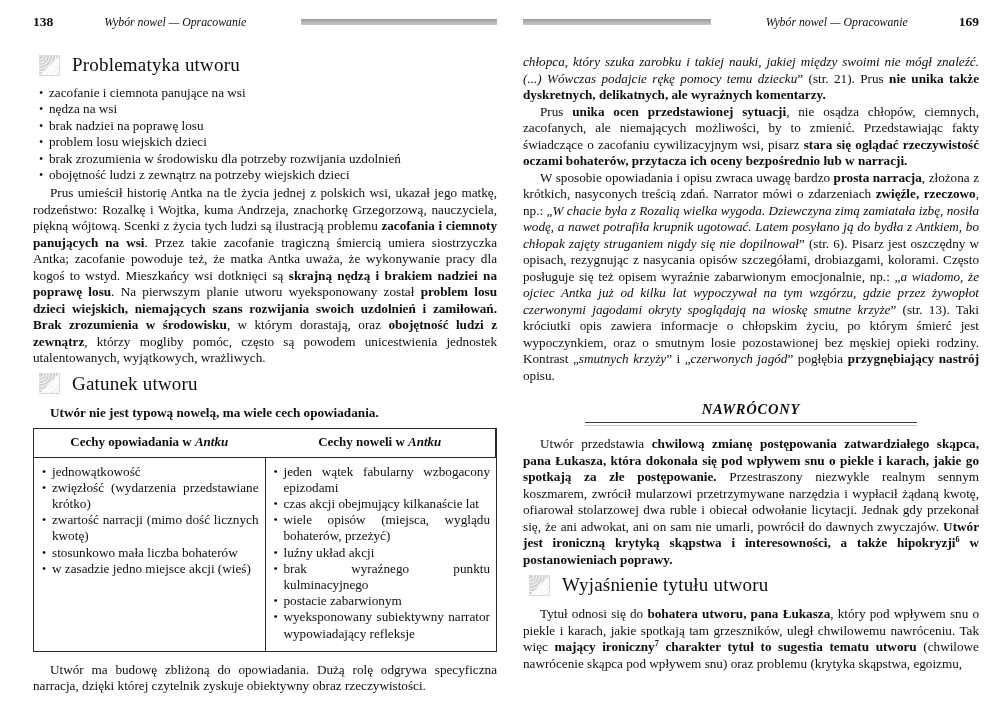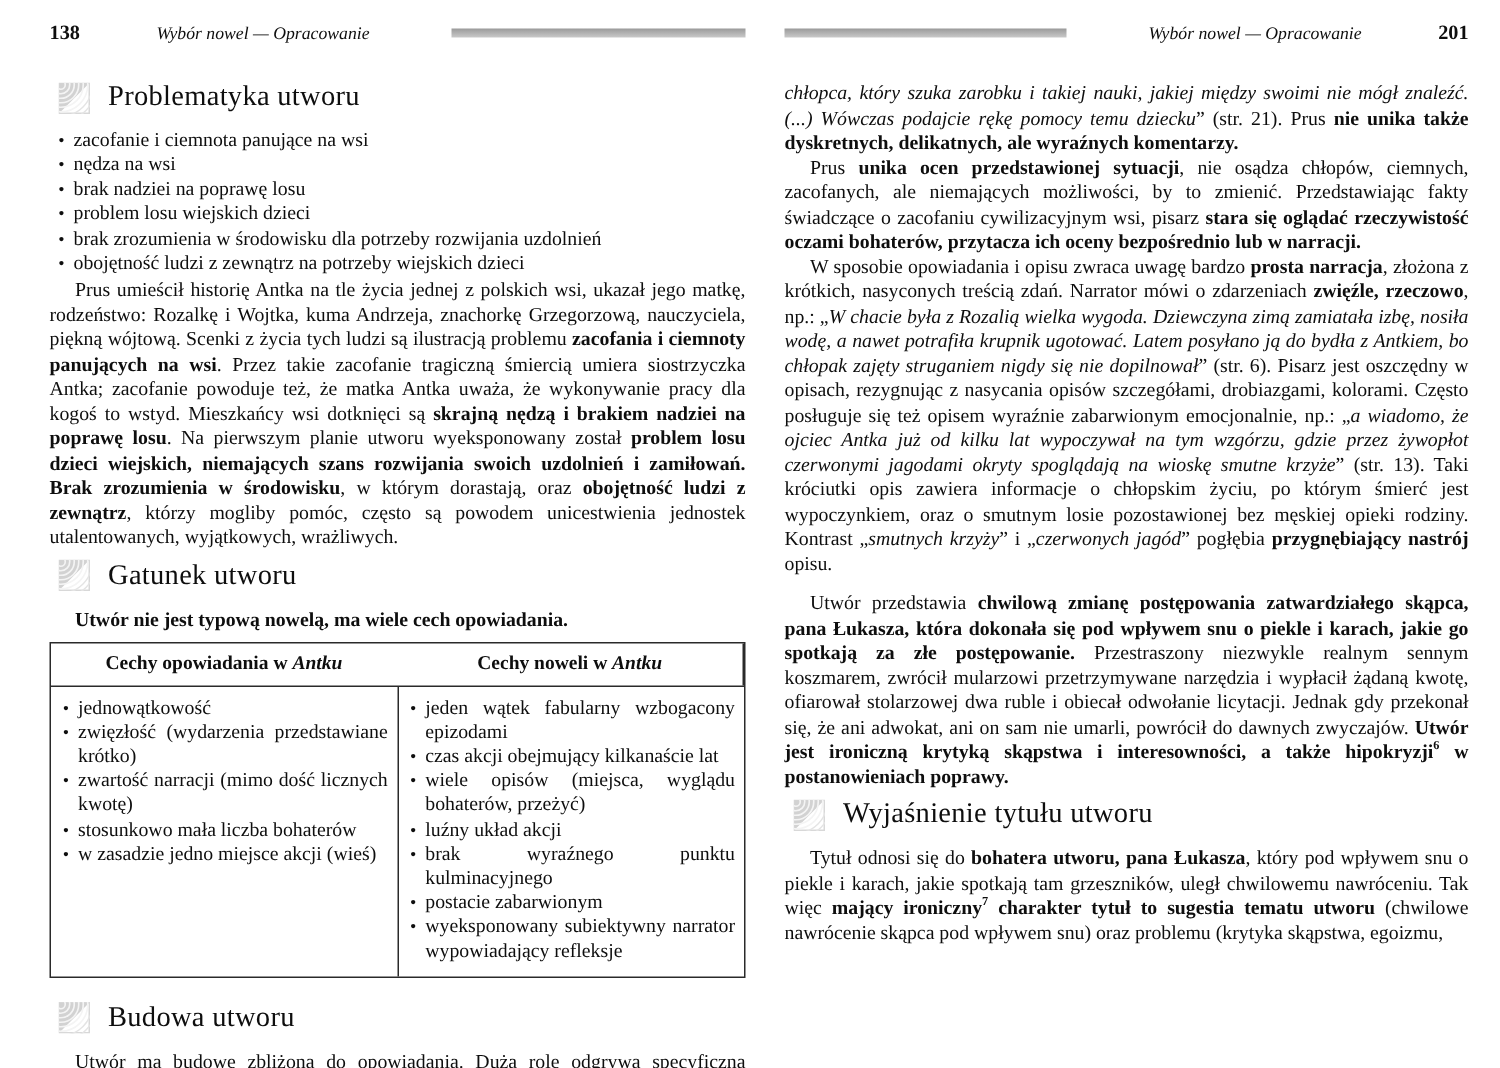"201" span.pagenum { text: 201 -> 169 }
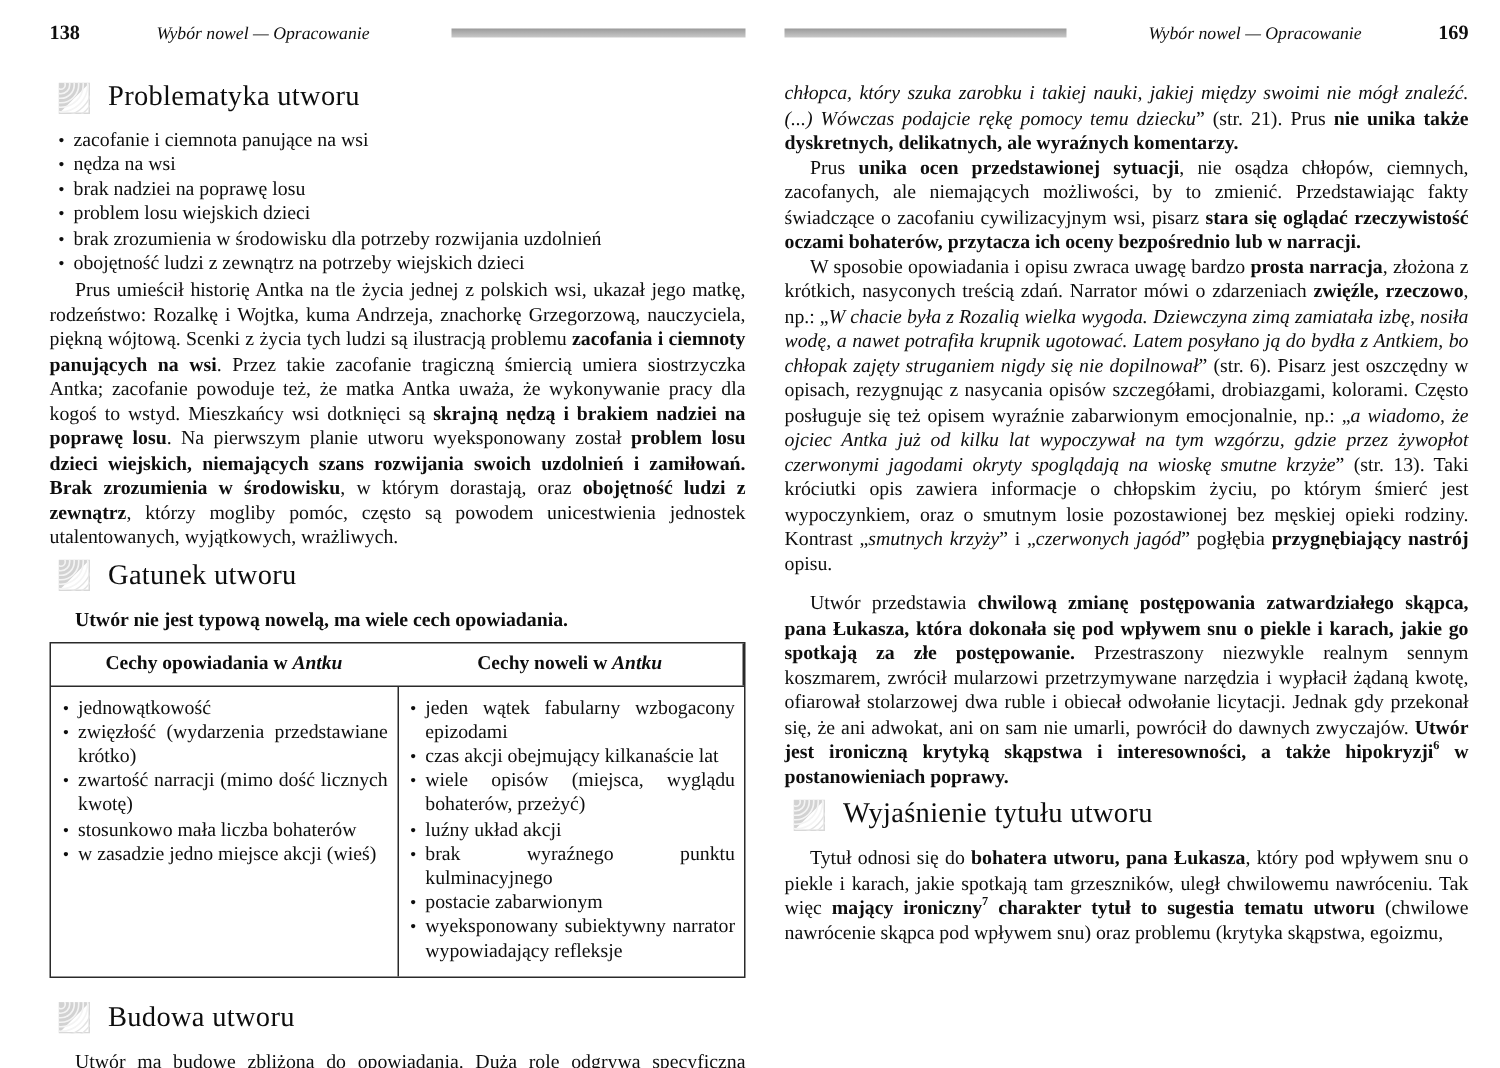"NAWRÓCONY" div.chapter { html: none -> <div> <p>NAWRÓCONY</p> <div></div> </div> }
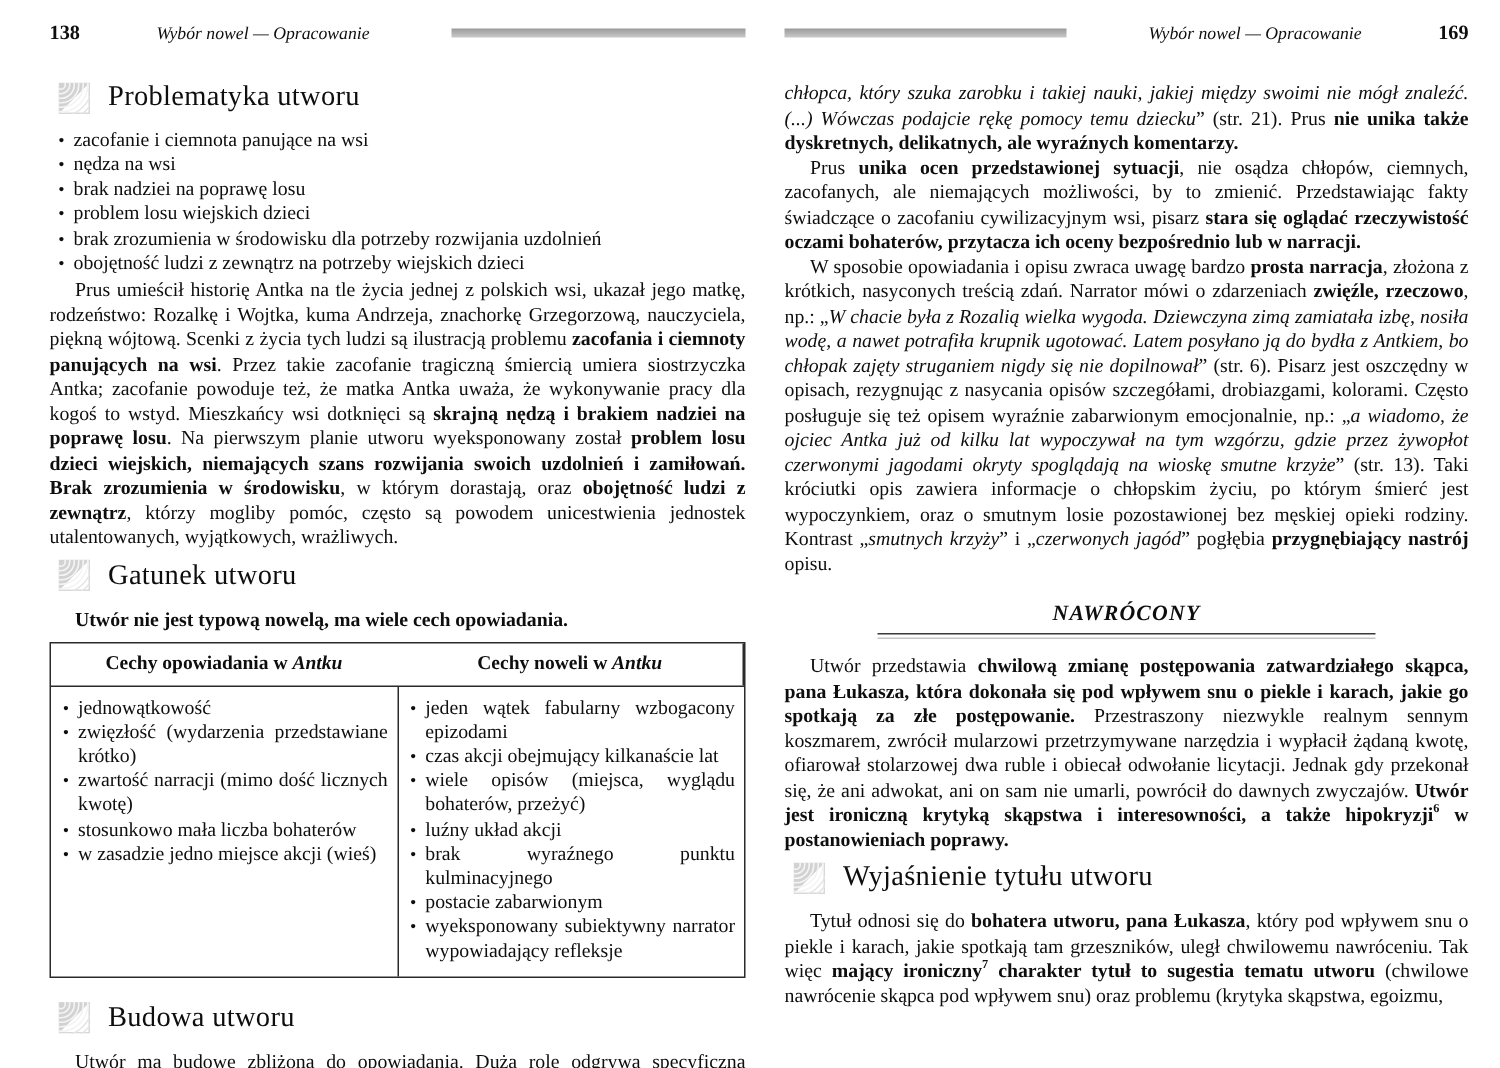"Budowa utworu" div.sechead { html: <div> <svg> <use></use> </svg> <h2>Budowa utworu</h2> </div> -> none }
